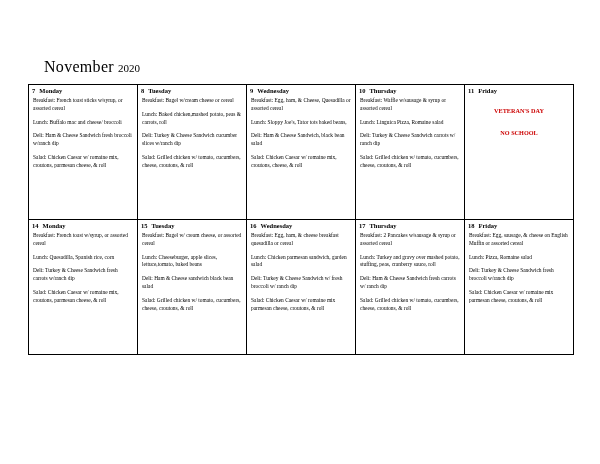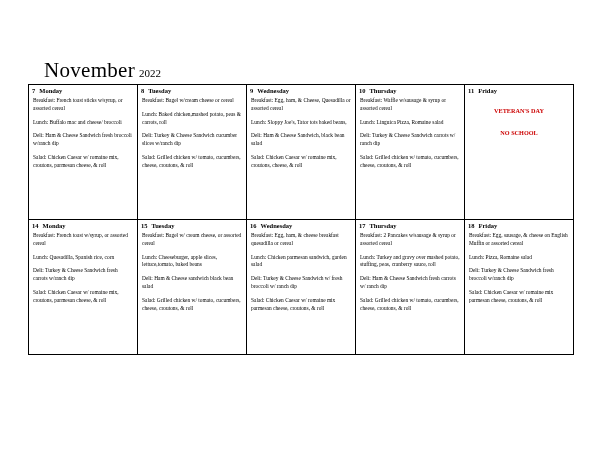"November" .month-name { font-size: 21px -> 16px }
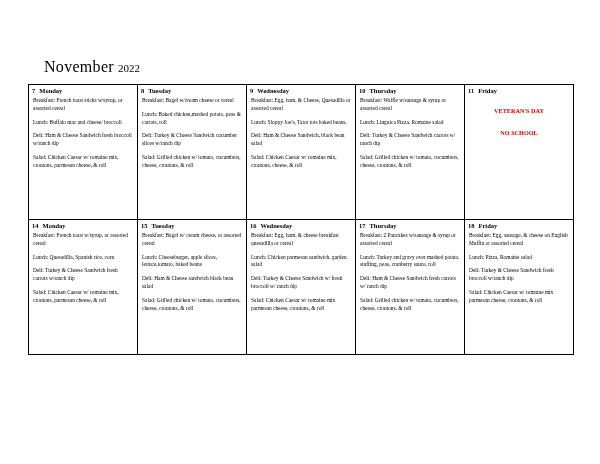"2022" span.year { text: 2022 -> 2020 }
